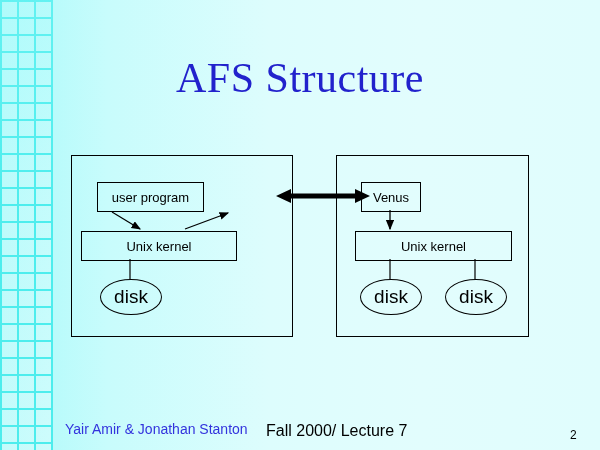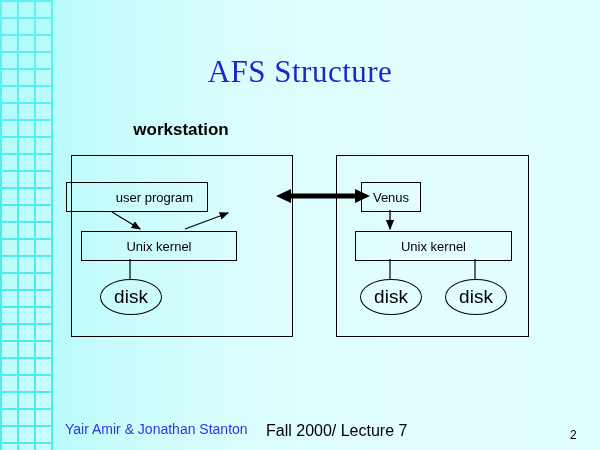"AFS Structure" #title { font-size: 31px -> 42px }
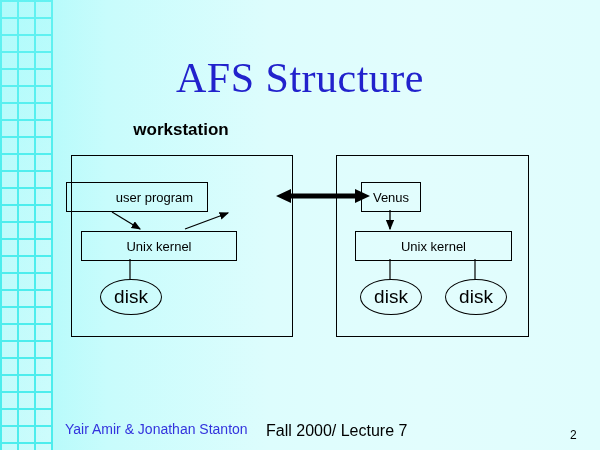"workstation" div.caption { html: <div>workstation</div> -> none }
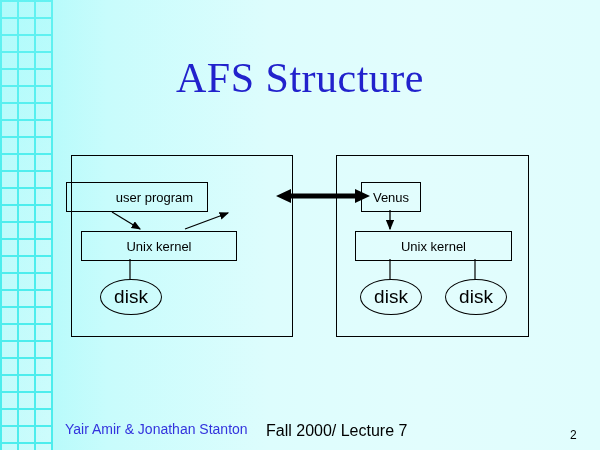"user program" #node-user-program { left: 66px -> 97px; padding-left: 35px -> none }
